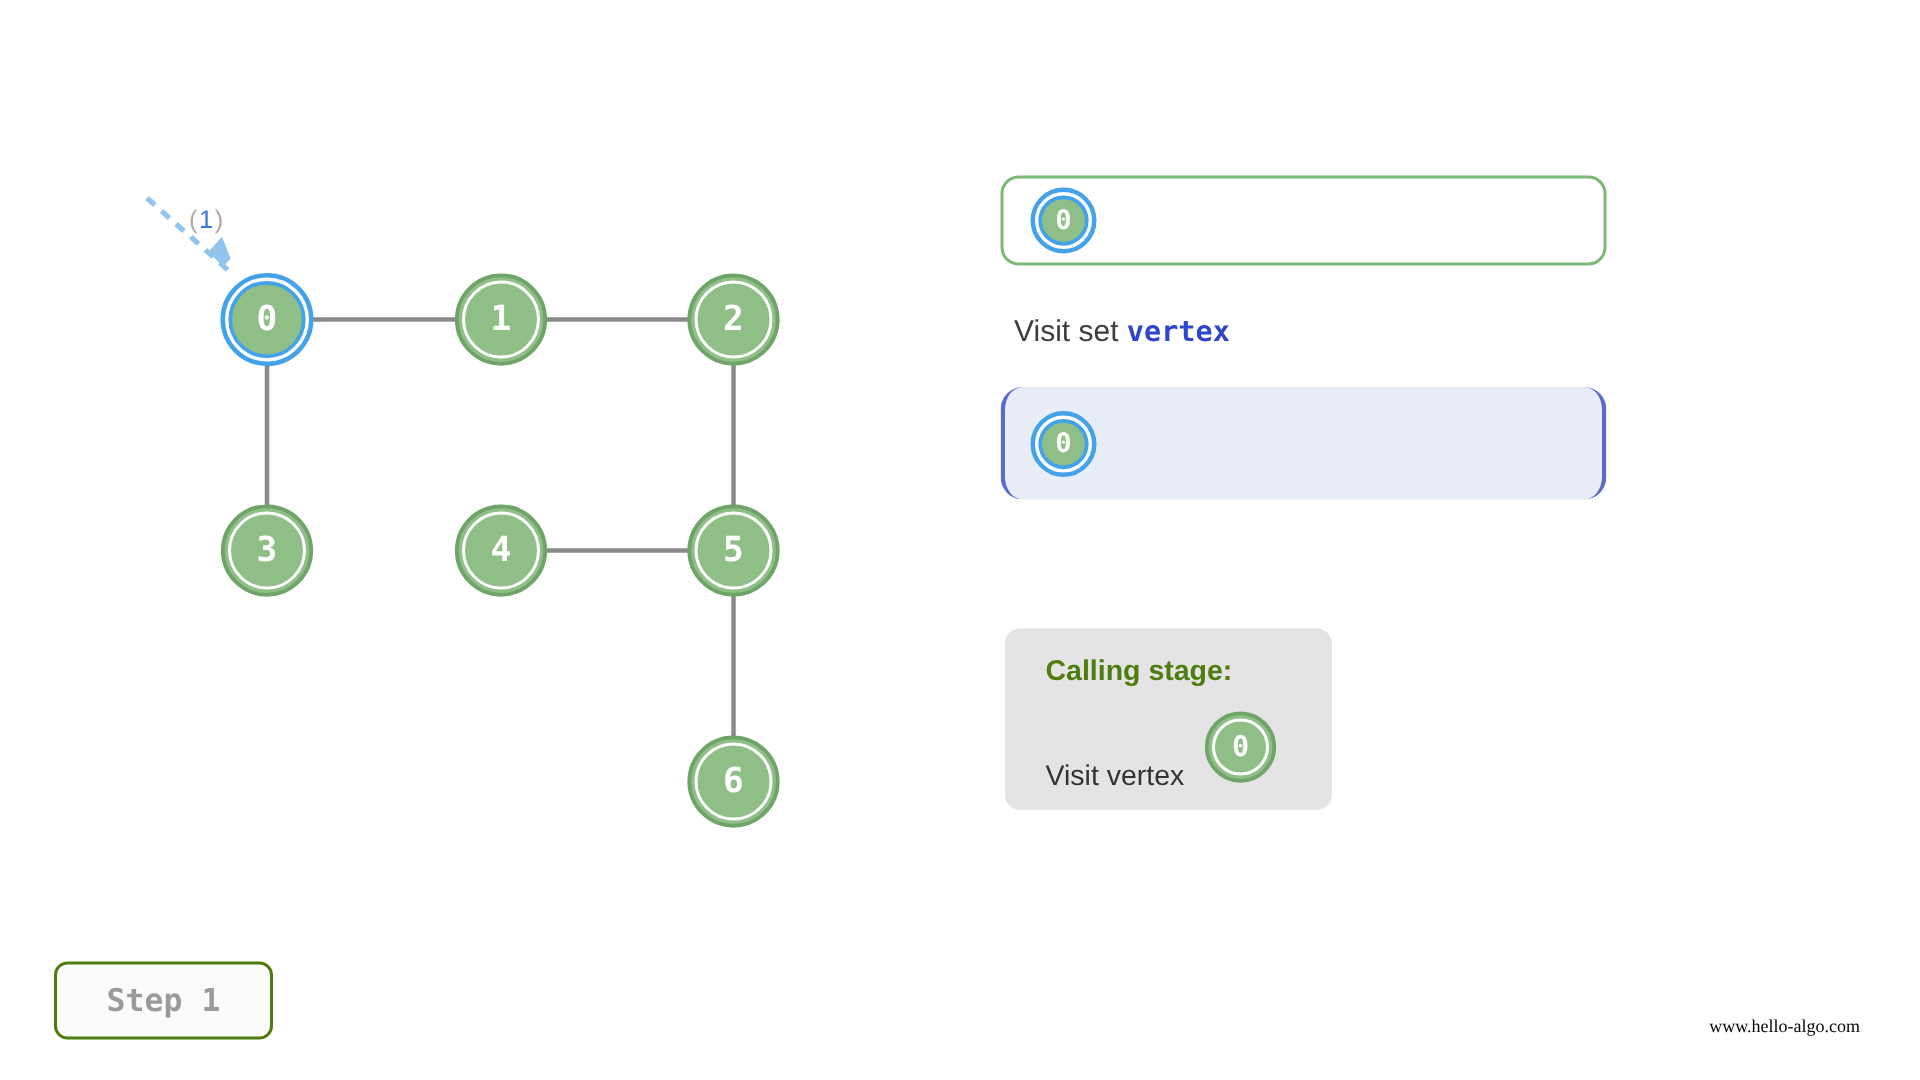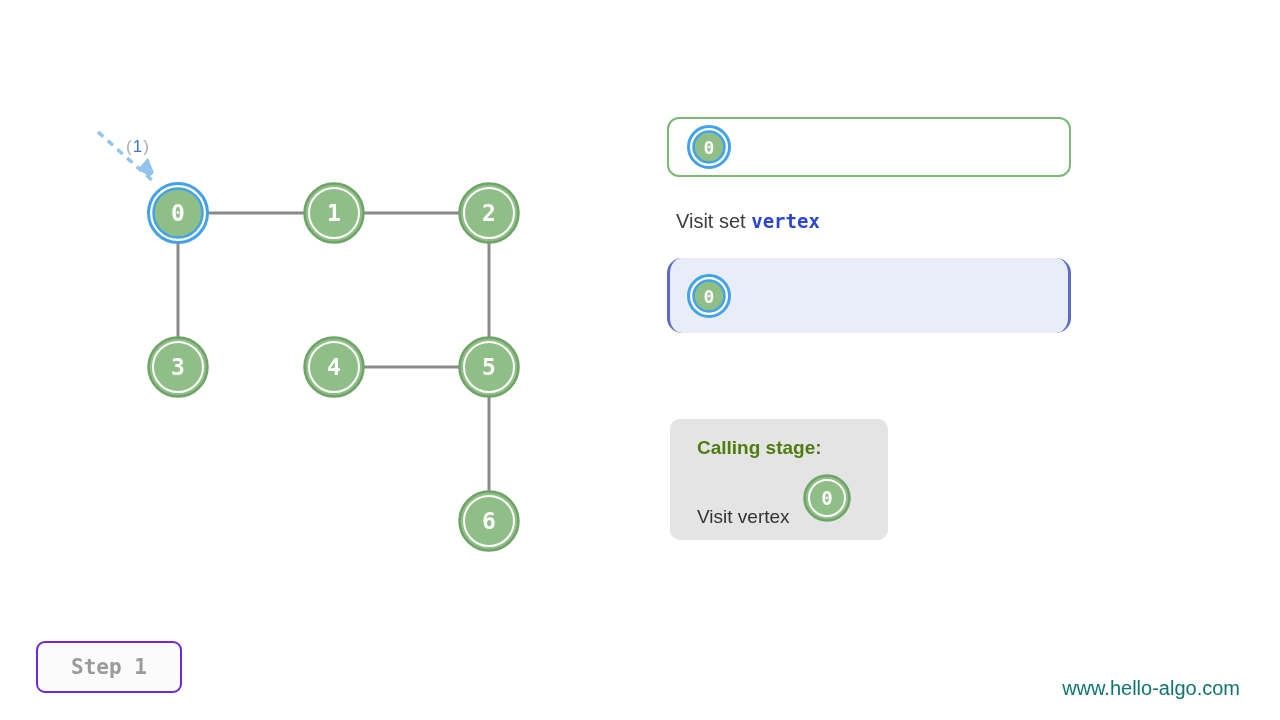"Step 1" .step-btn { border: 2px solid #6d28d9 -> 2px solid #4d7c0f }
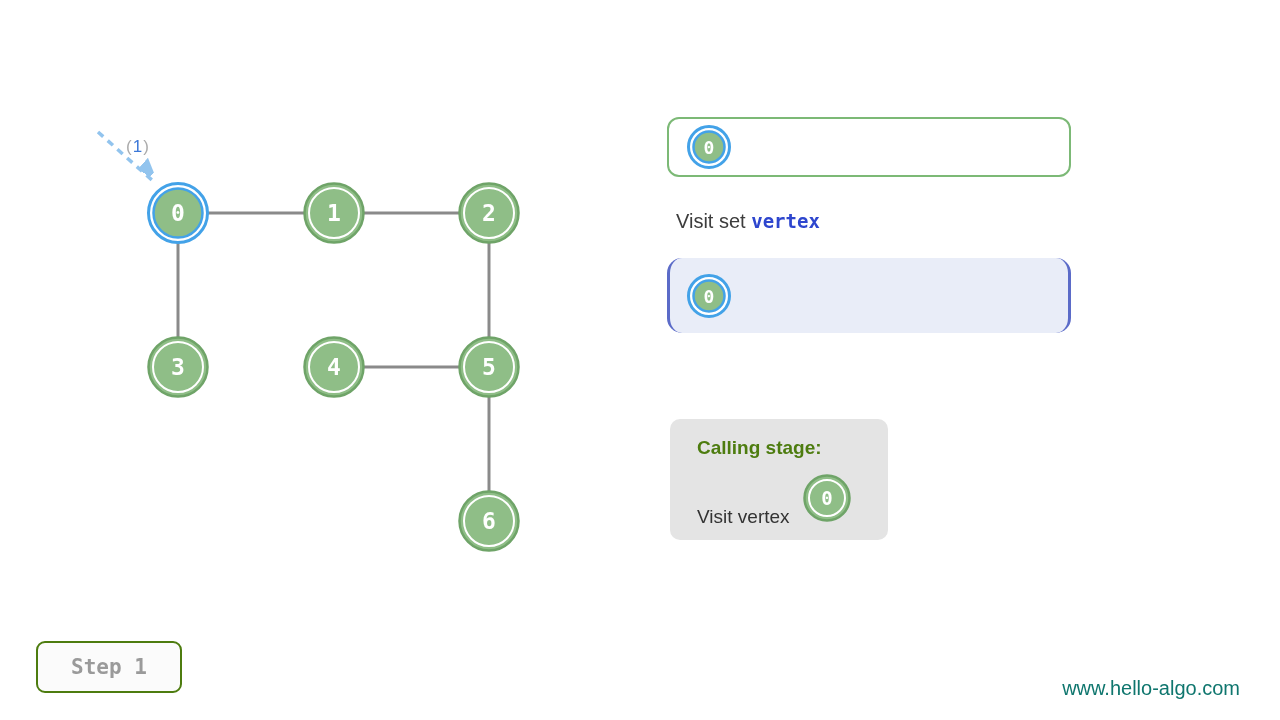"www.hello-algo.com" .watermark { color: #0f766e -> #000000; font-family: Liberation Sans, sans-serif -> Liberation Serif, serif; font-size: 20px -> 12px }
